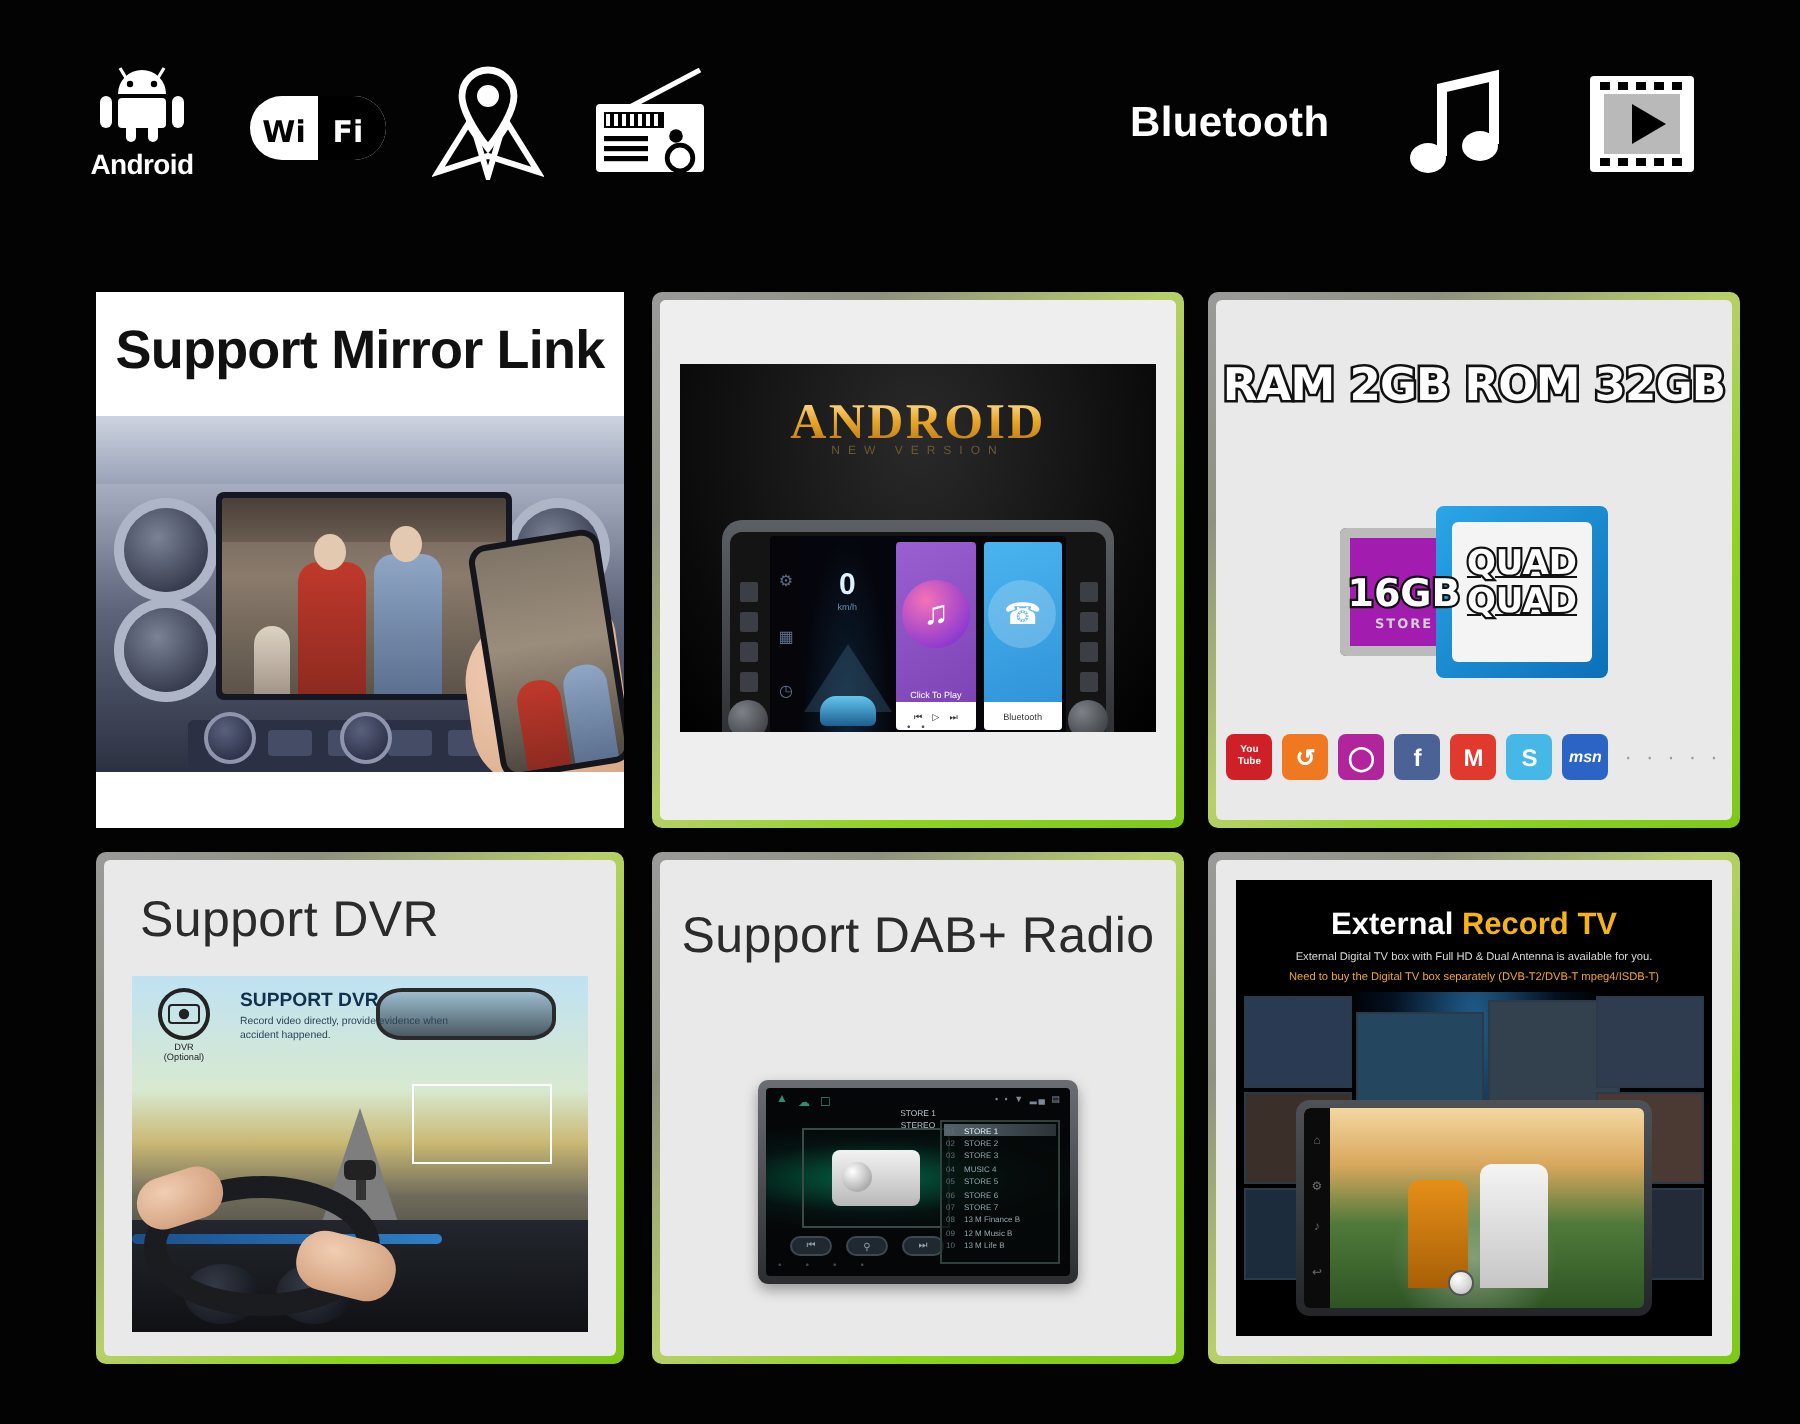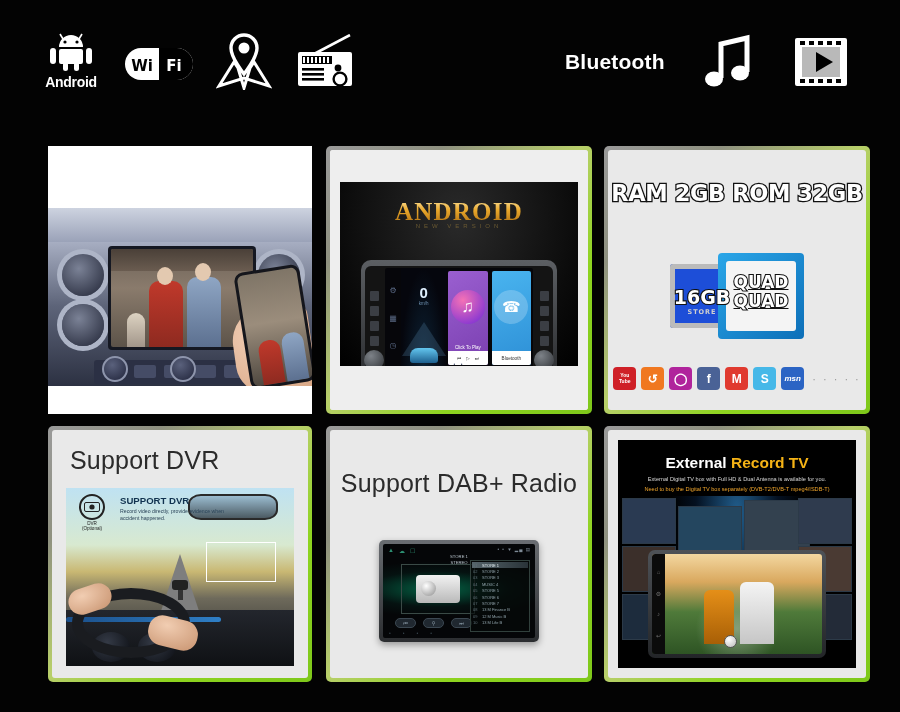"Support Mirror Link" div.ml-title { html: none -> <div>Support Mirror Link</div> }
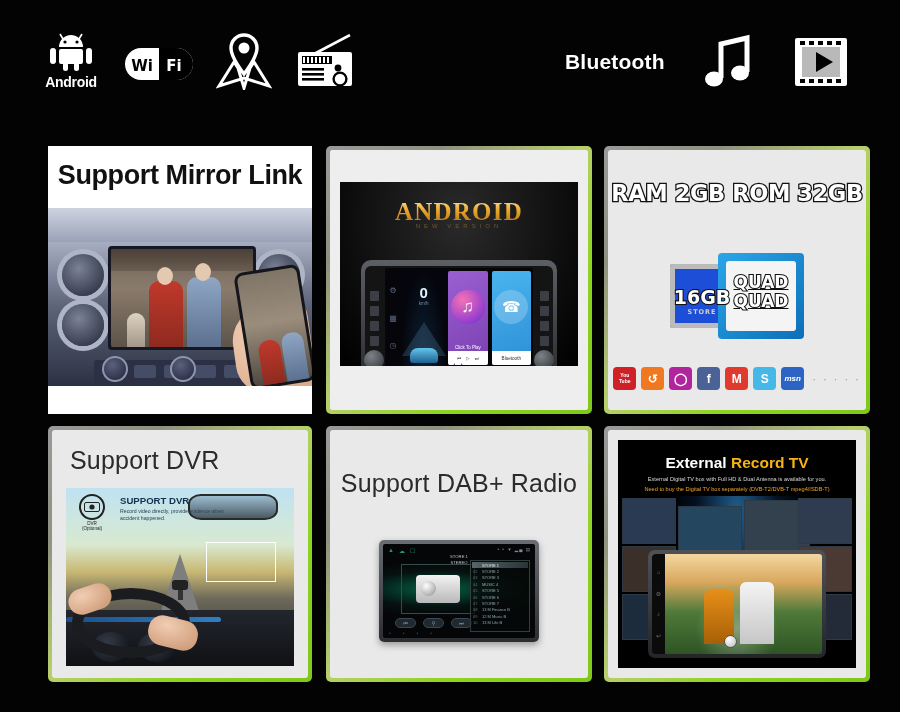"16GB" .chip-mem { background: #1d4ed8 -> #a21caf }
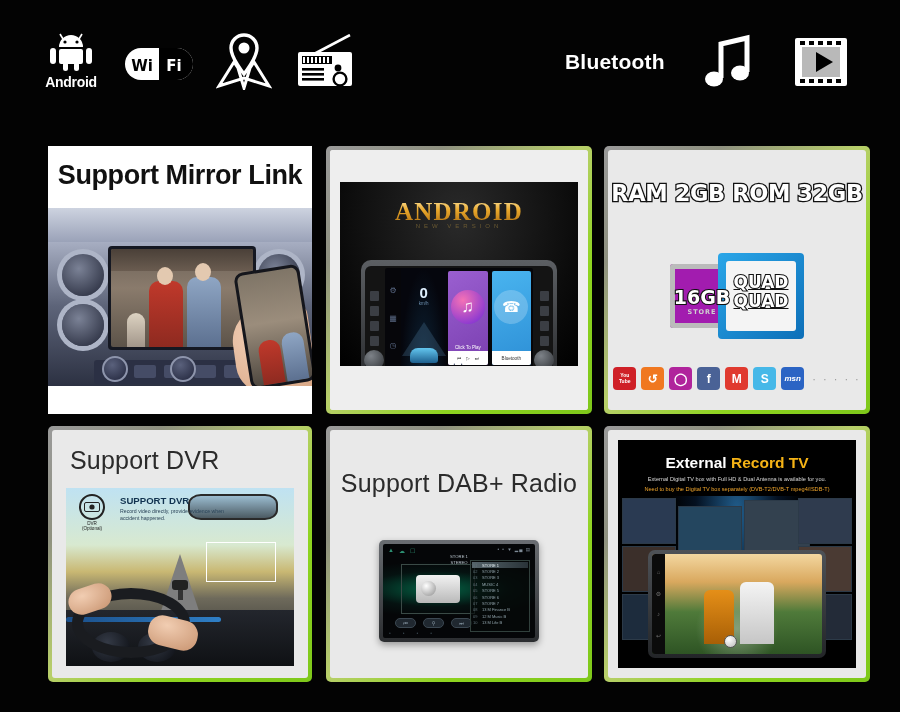"Support DAB+ Radio" .dab-title { top: 39px -> 24px }
